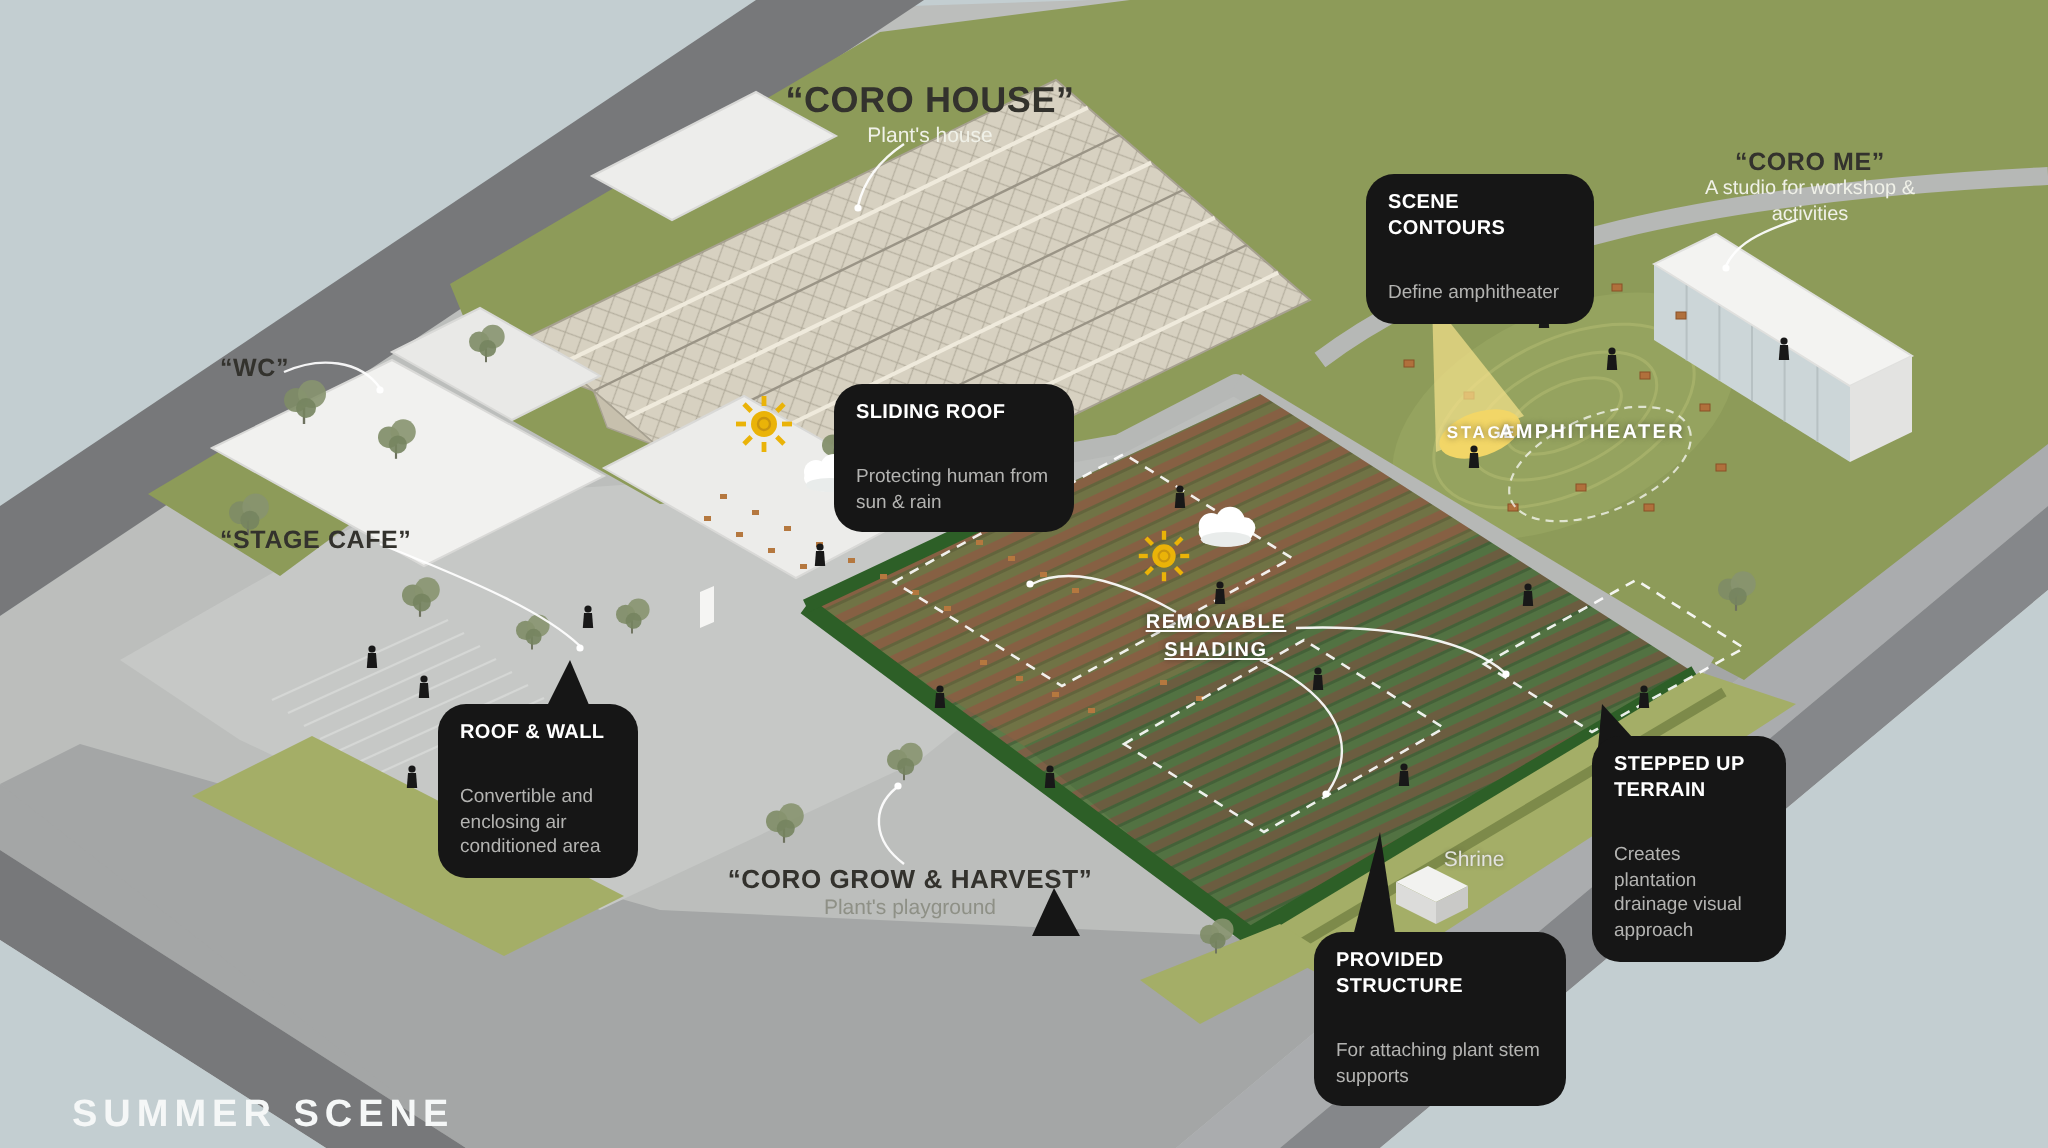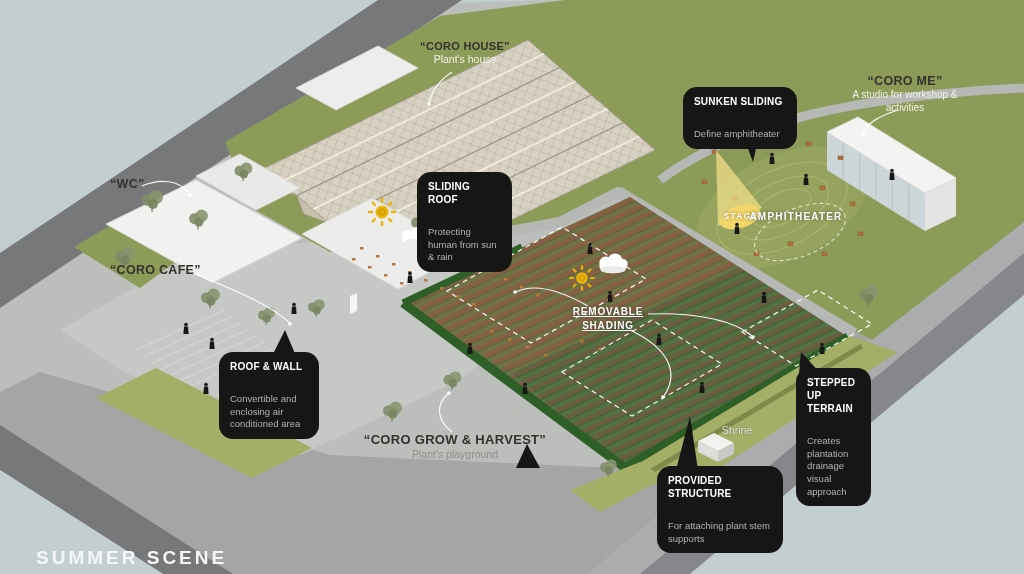"“CORO HOUSE”" div.t { font-size: 11px -> 18px }
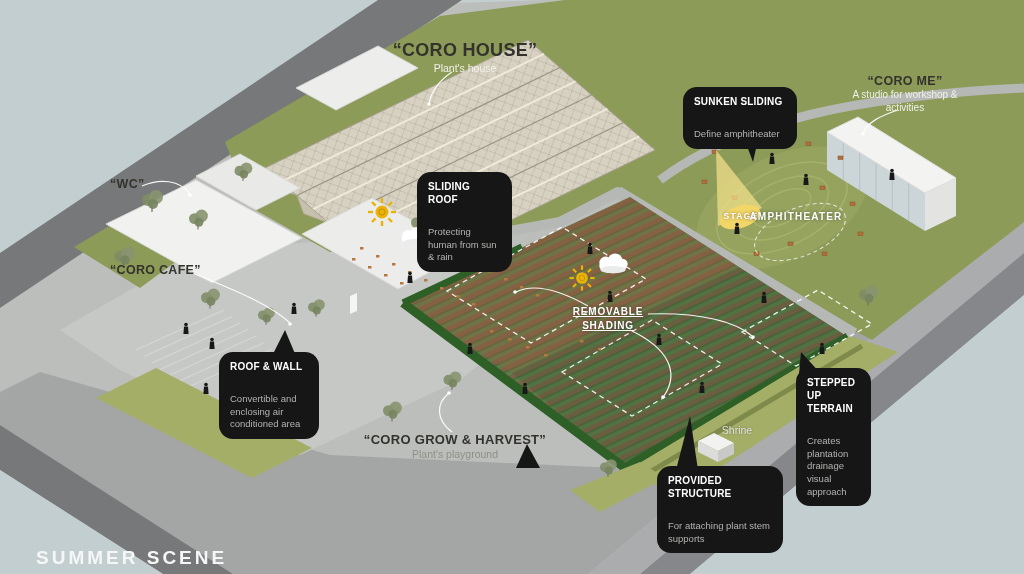"SUNKEN SLIDING" div.t { text: SUNKEN SLIDING -> SCENE CONTOURS }
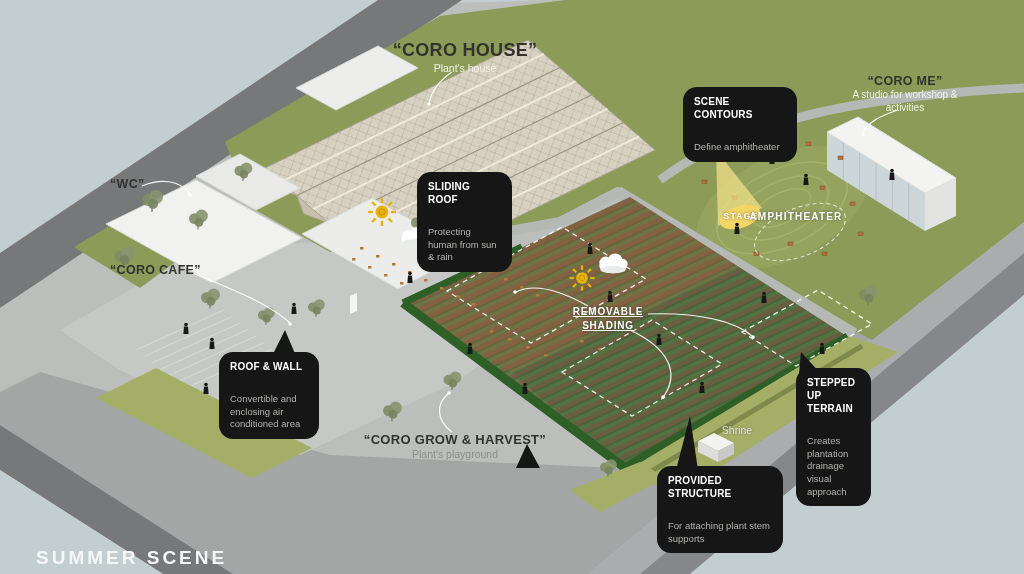"SLIDING ROOF" div.callout { top: 172px -> 192px; width: 95px -> 120px }
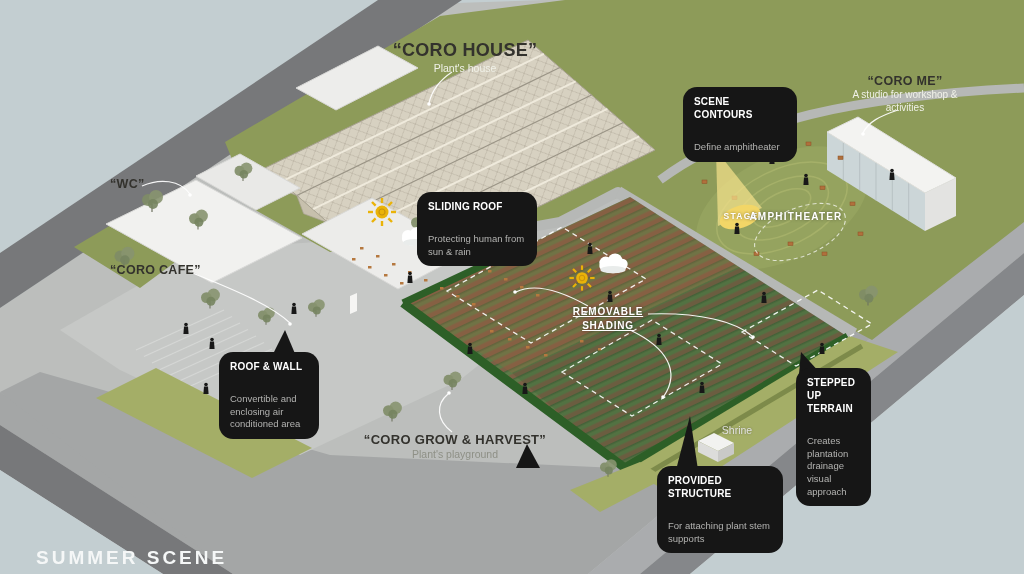"“CORO CAFE”" div.t { text: CORO -> STAGE }
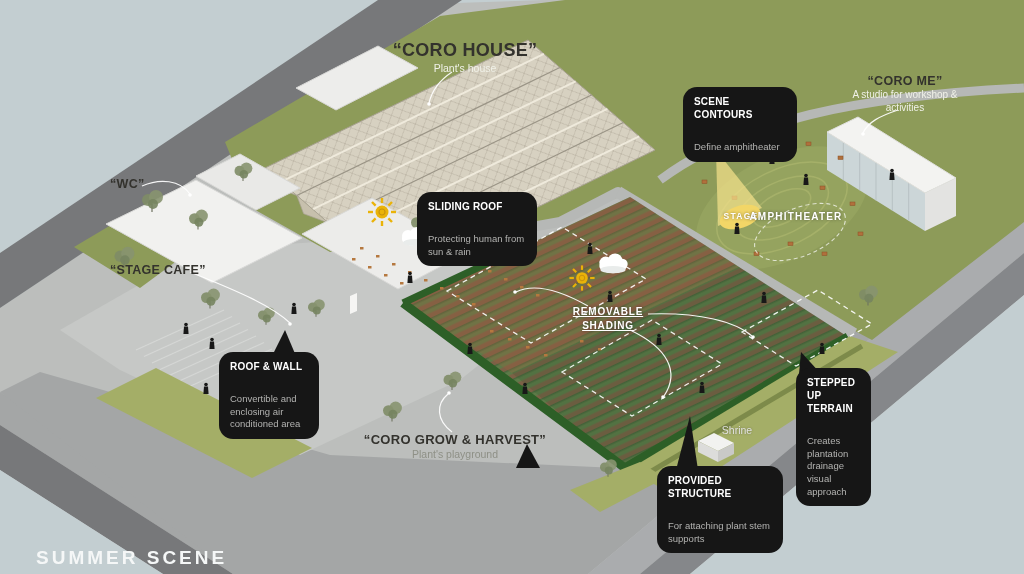"STEPPED UP TERRAIN" div.callout { width: 75px -> 97px }
